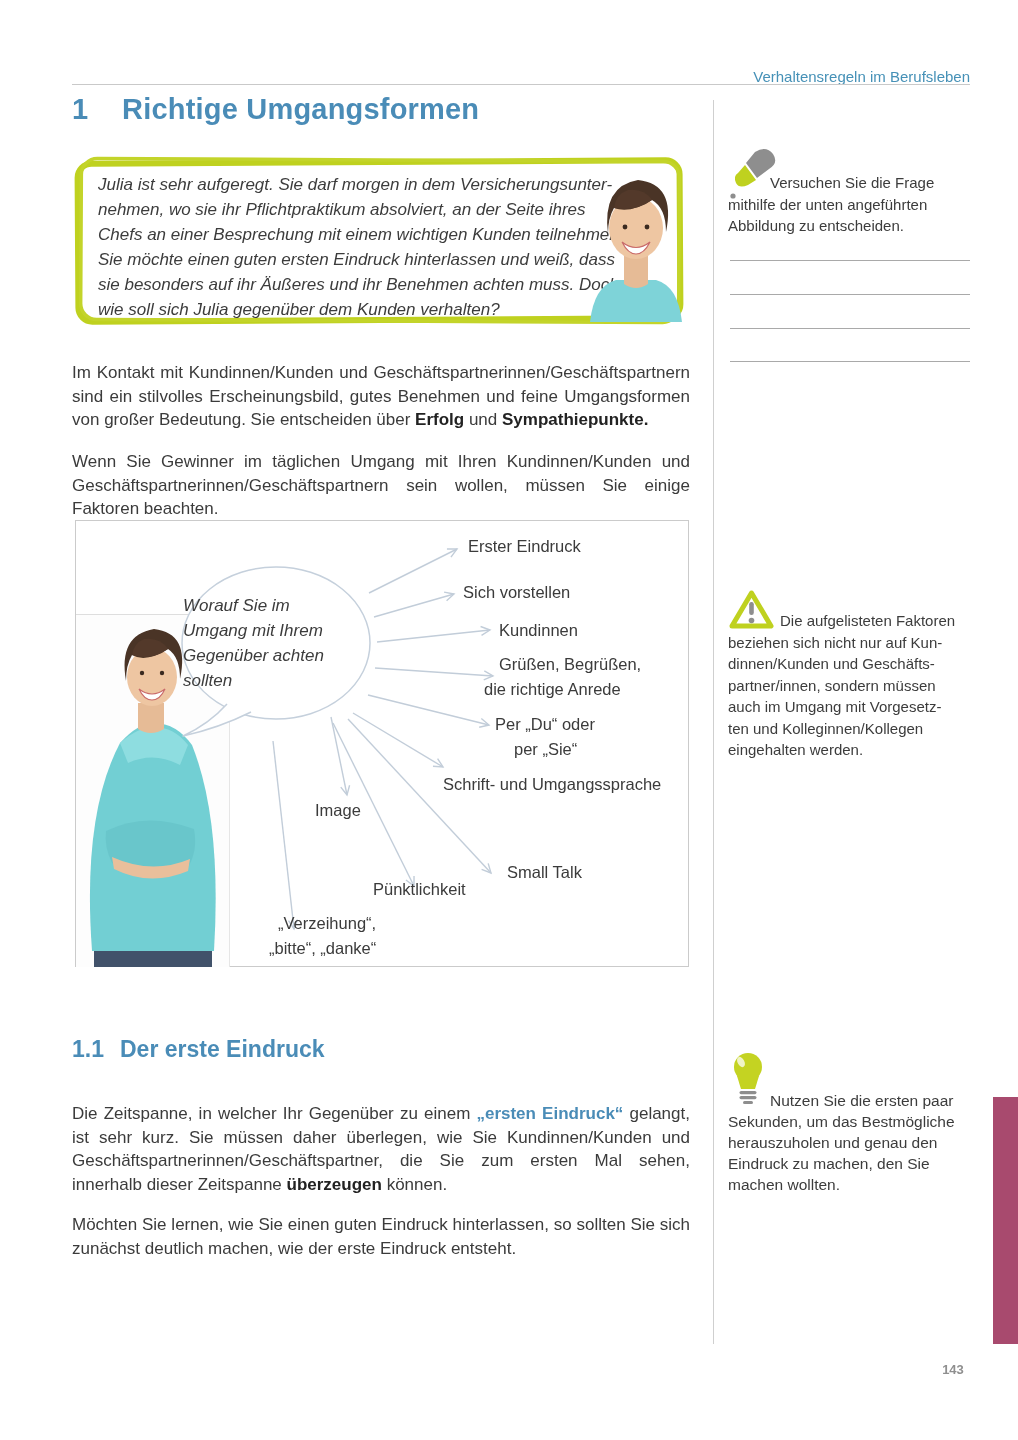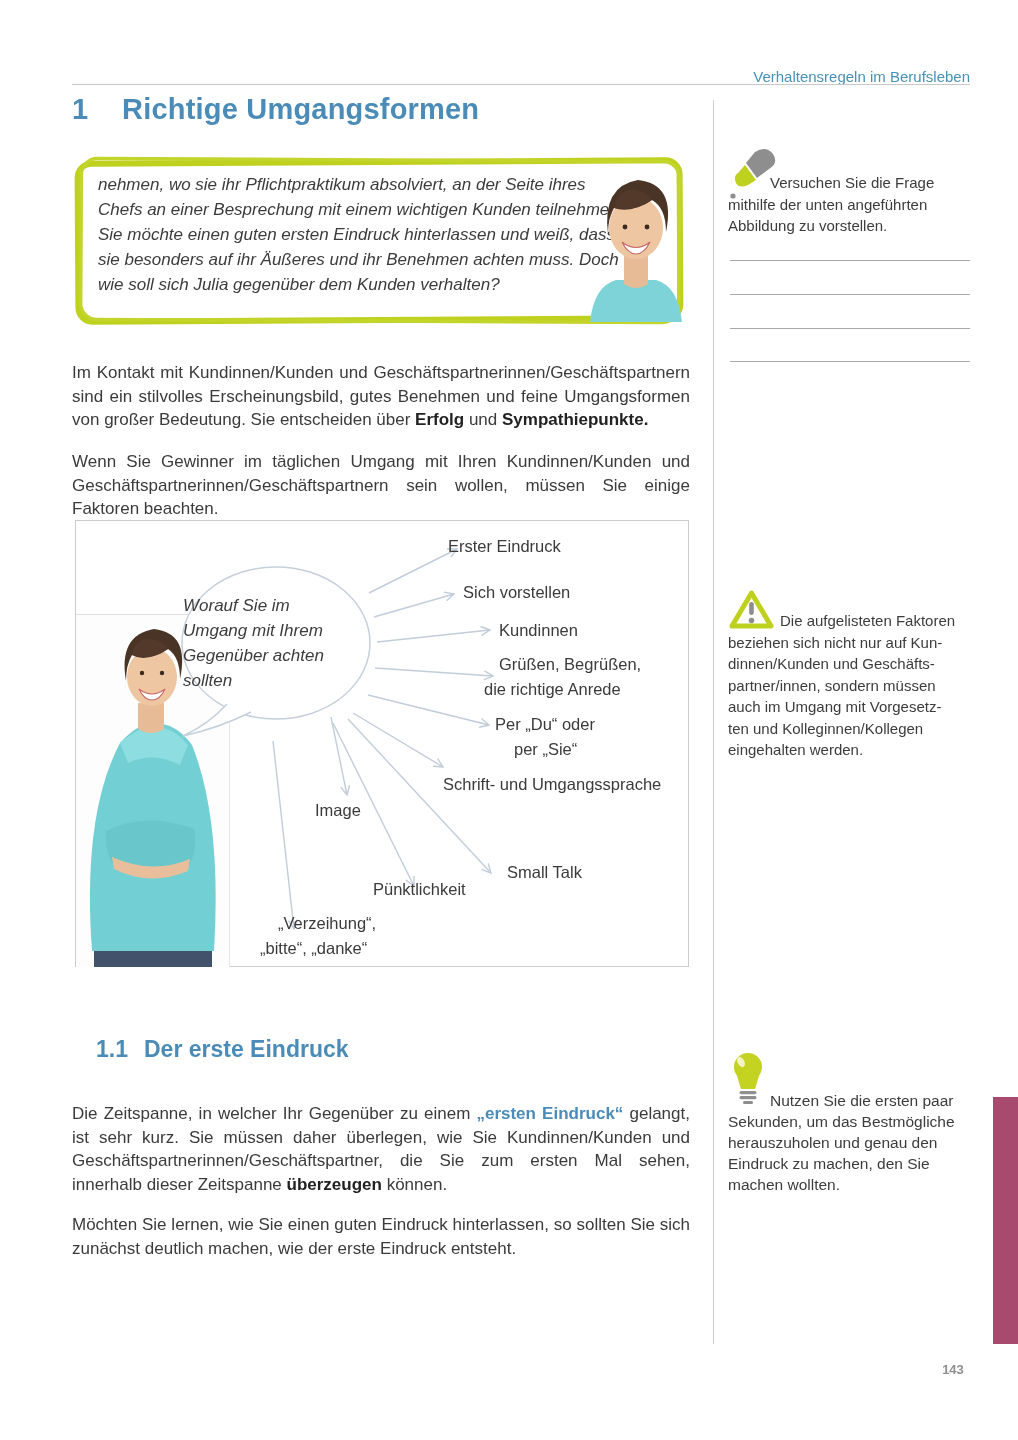"Julia ist sehr aufgeregt. Sie" div { html: none -> <div>Julia ist sehr aufgeregt. Sie darf morgen in dem Versicherungsunter-</div> }
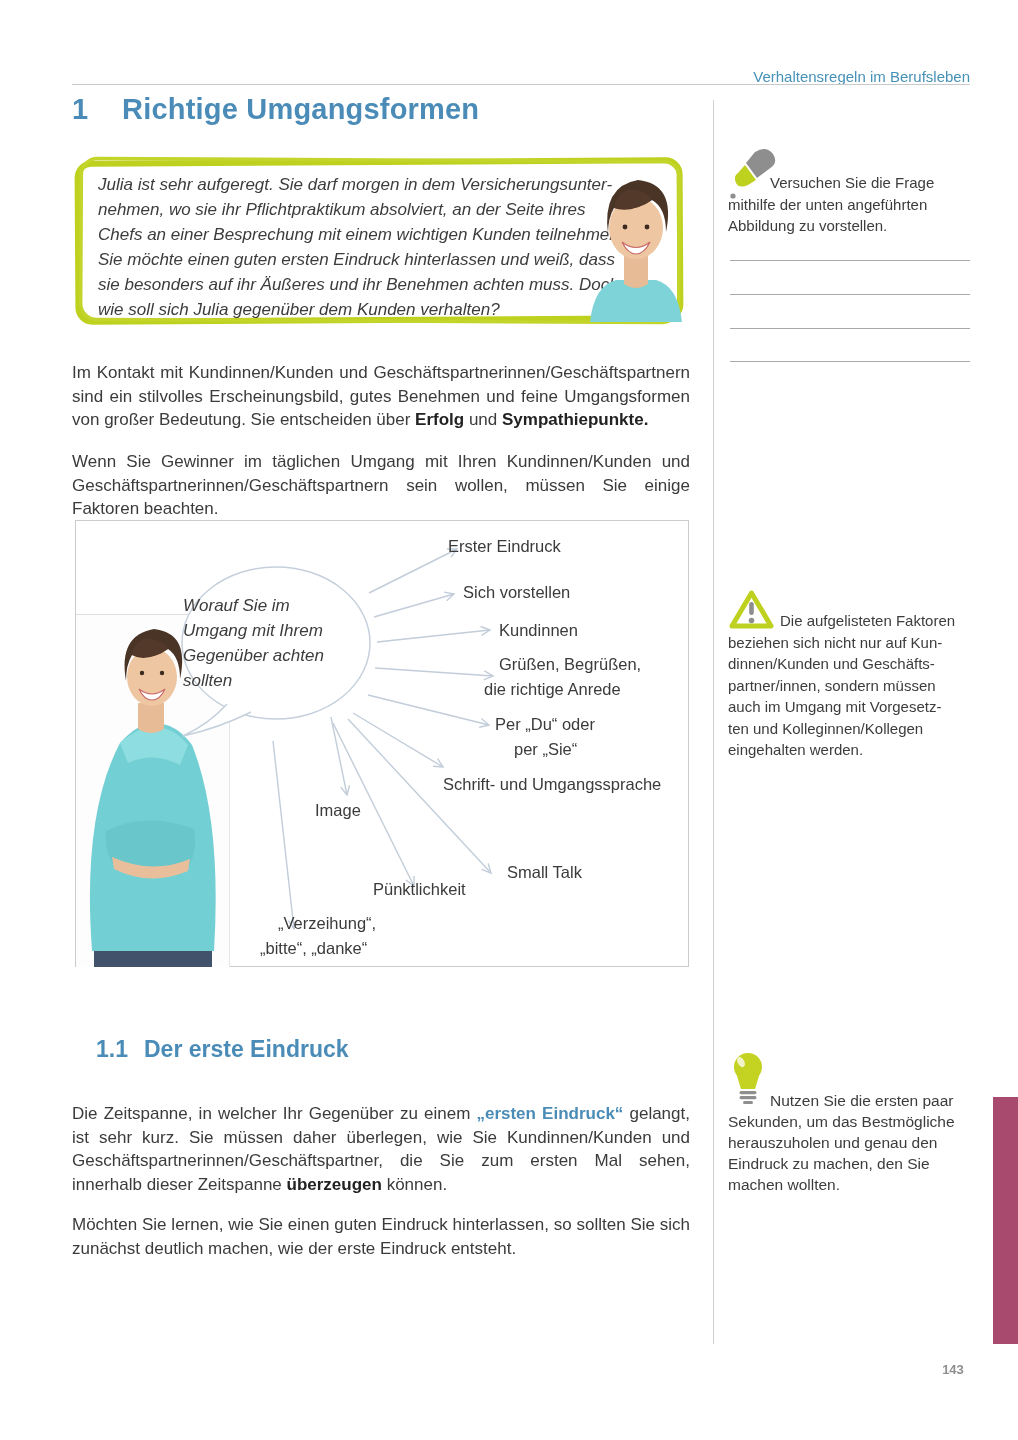"Abbildung zu vorstellen." div { text: vorstellen -> entscheiden }
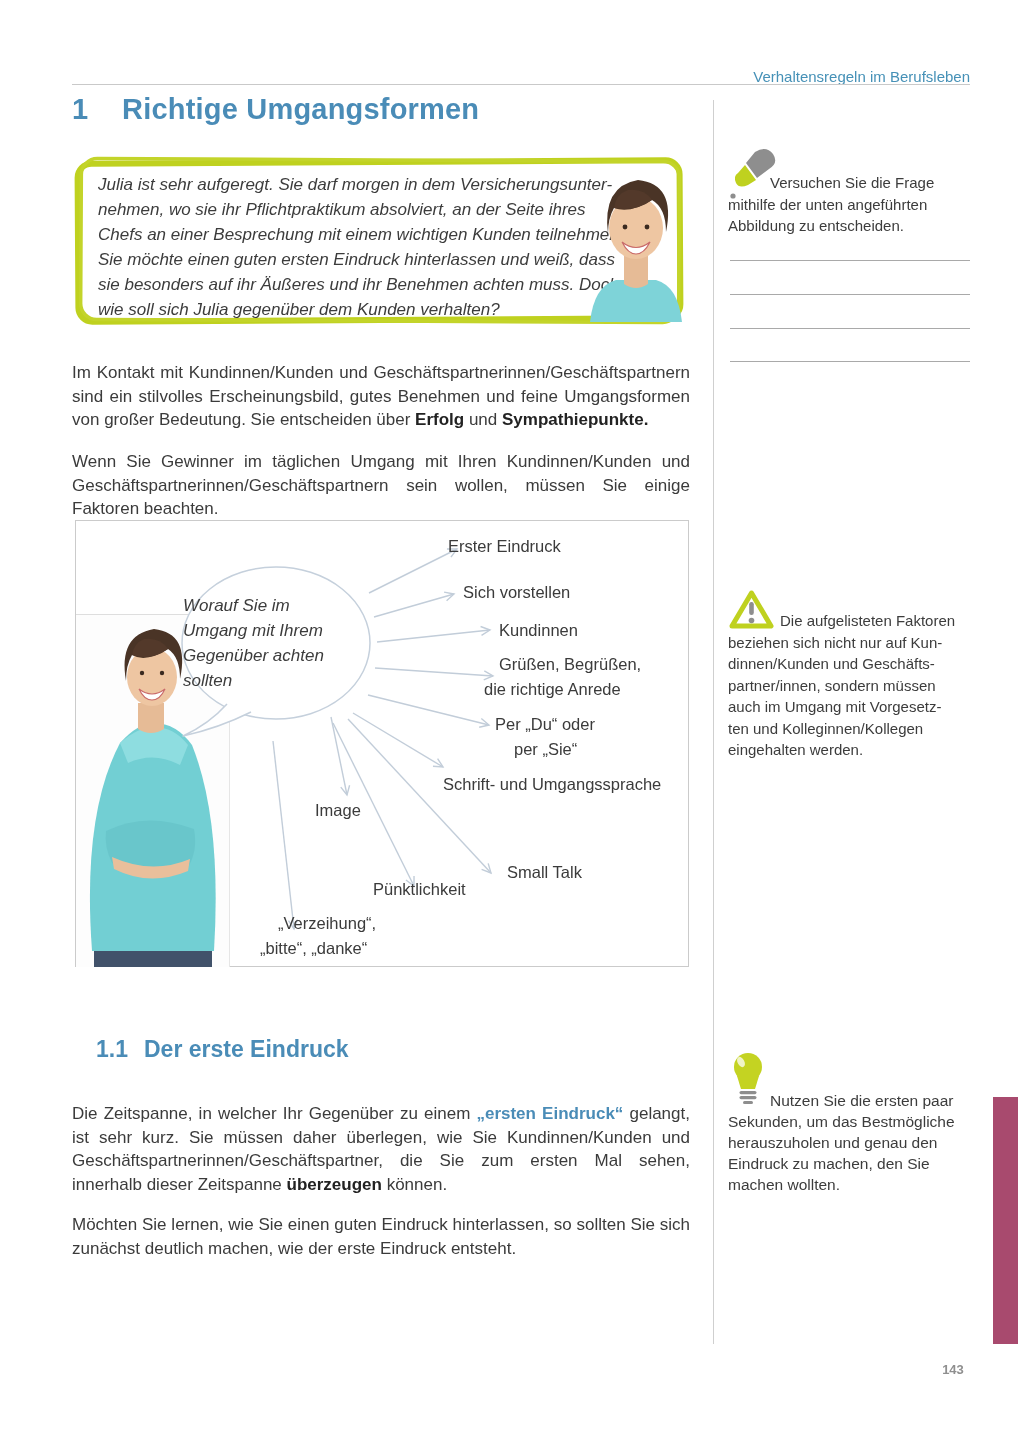"Erster Eindruck" div.dlabel { left: 372px -> 392px }
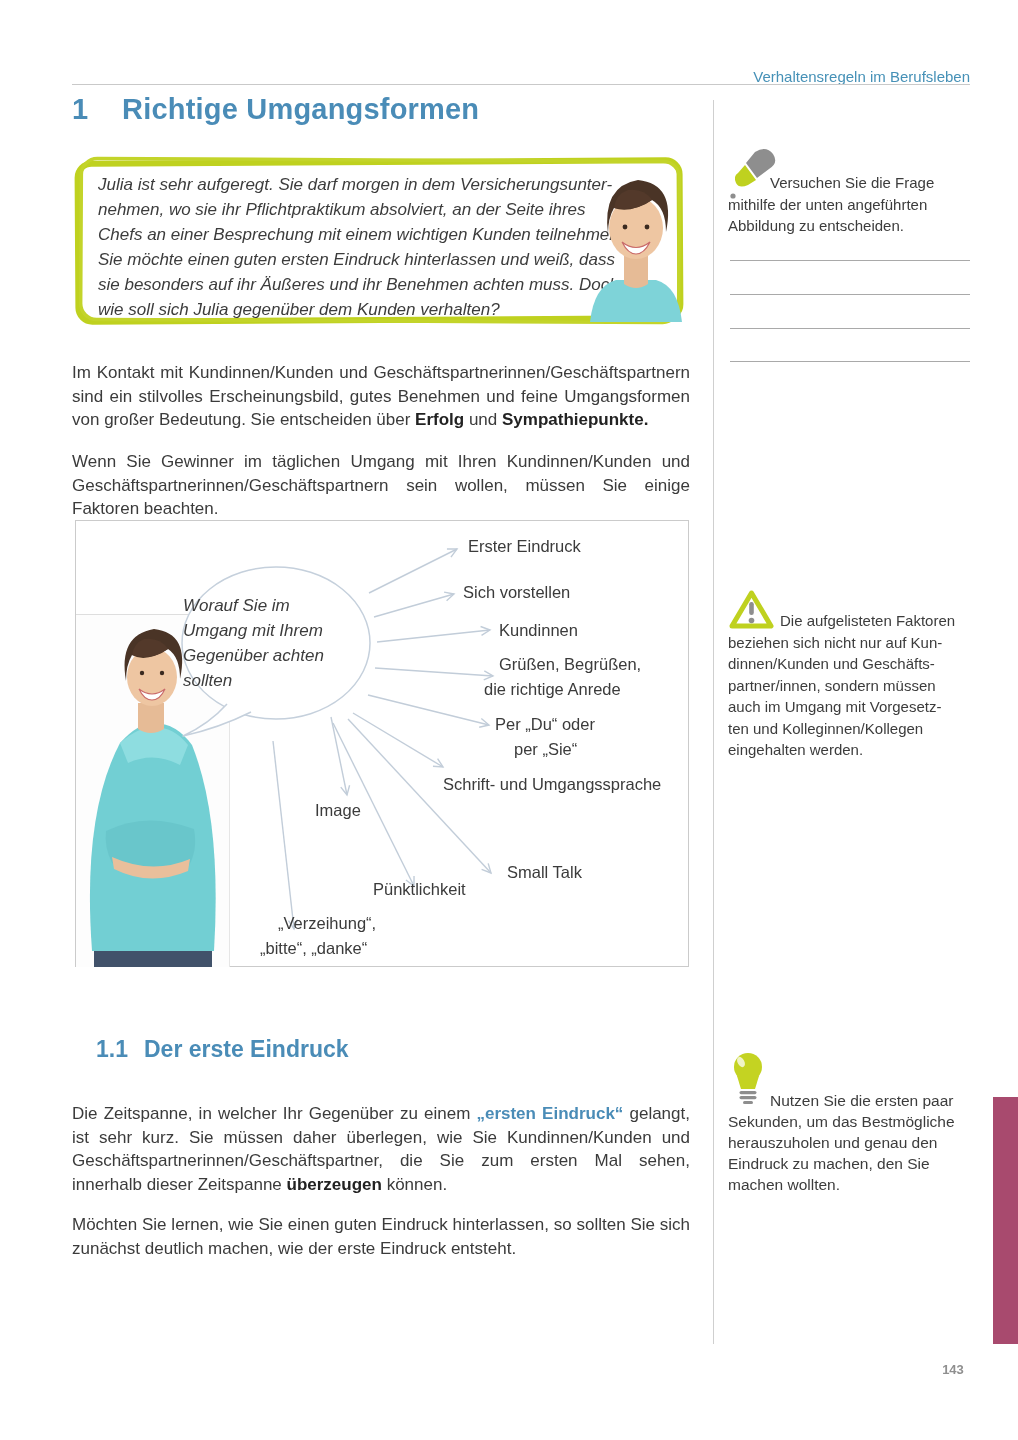"„bitte“, „danke“" div.dlabel { left: 184px -> 193px }
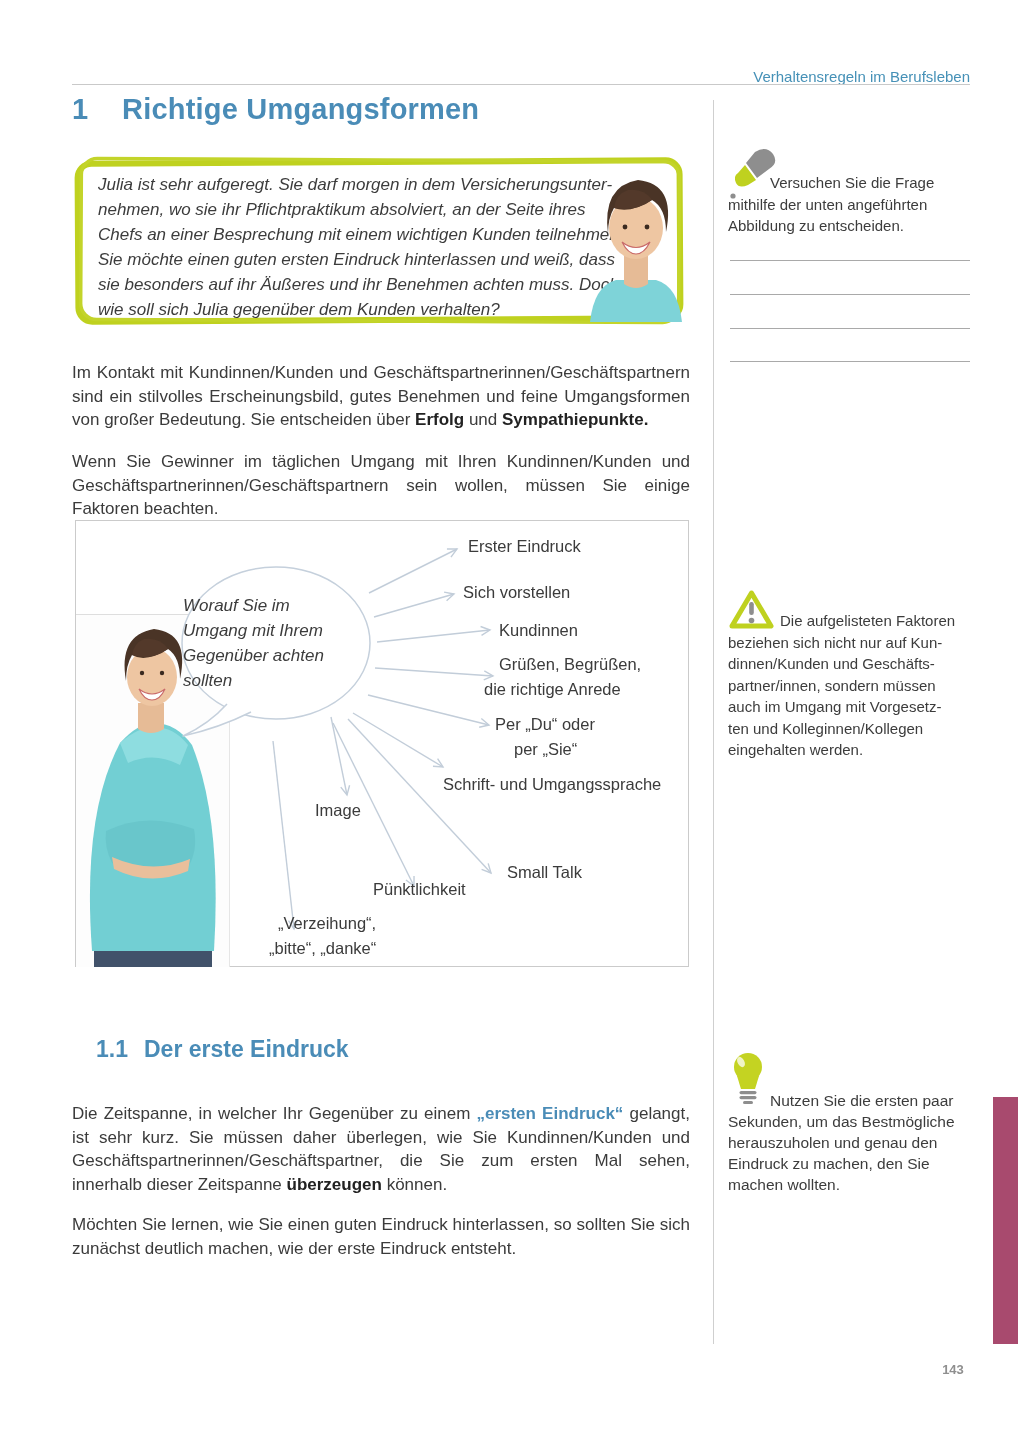"1.1 Der erste Eindruck" .section-h { margin-left: 24px -> none }
